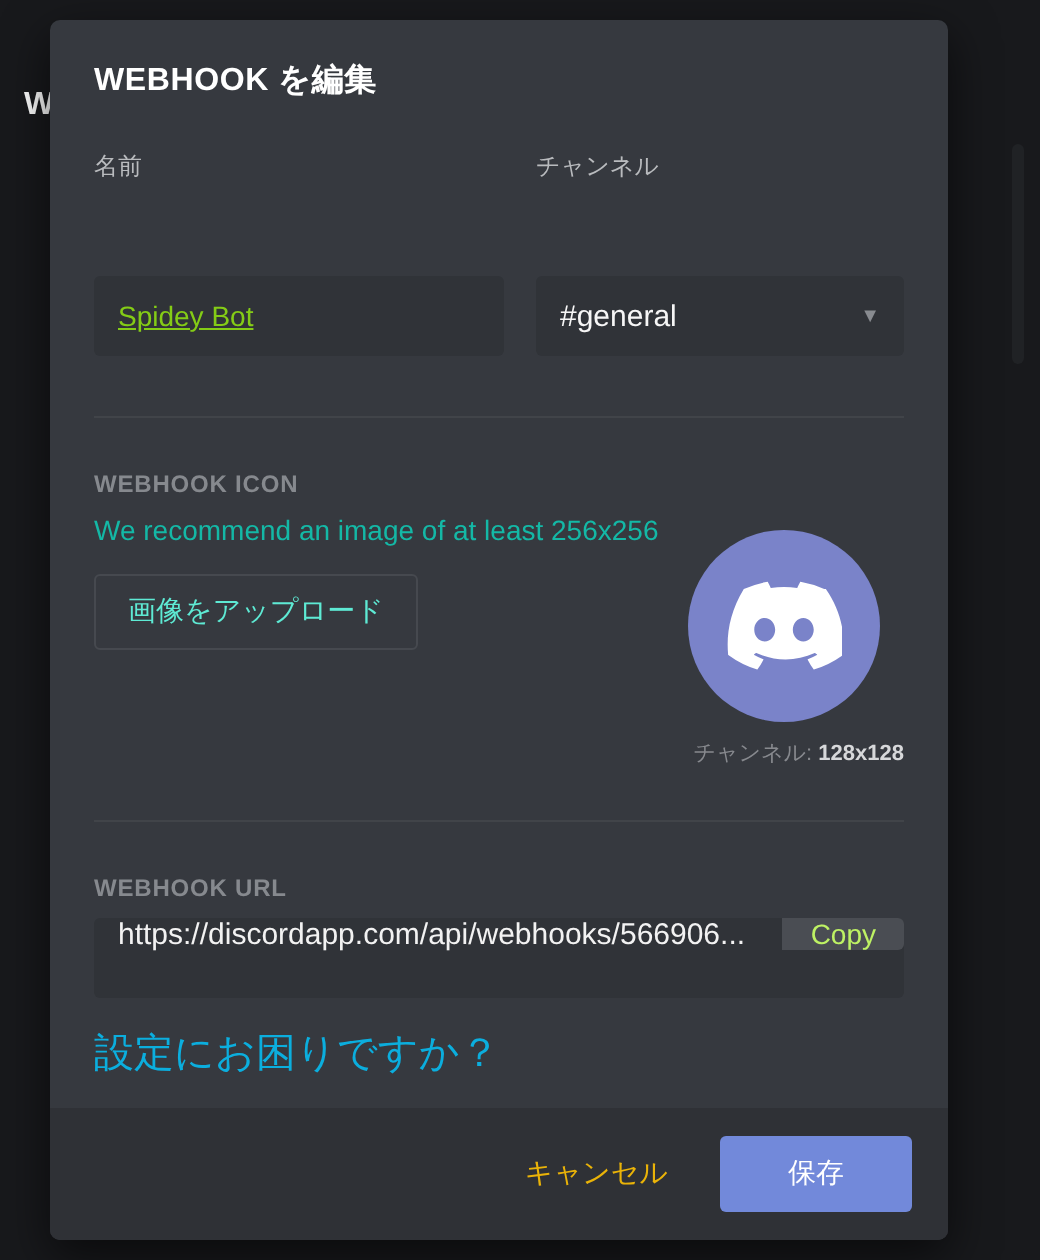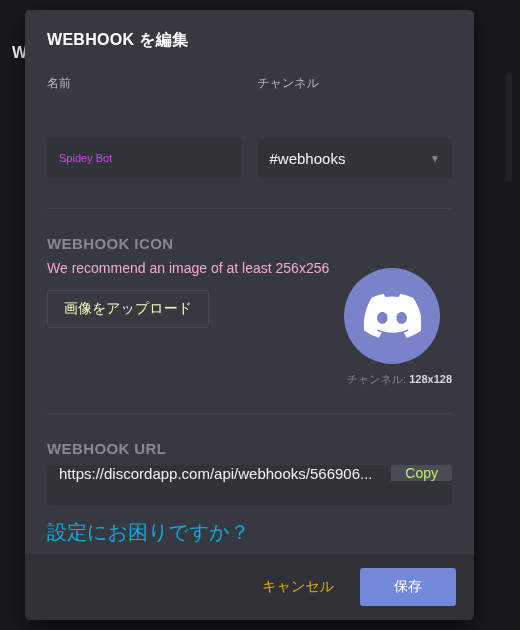"Spidey Bot" .text-input { color: #d946ef -> #84cc16; font-size: 11px -> 14px; text-decoration: none -> underline }
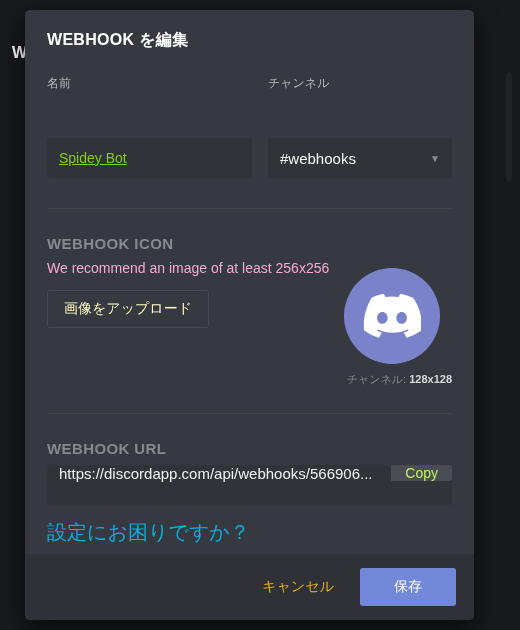"#webhooks" span { text: webhooks -> general }
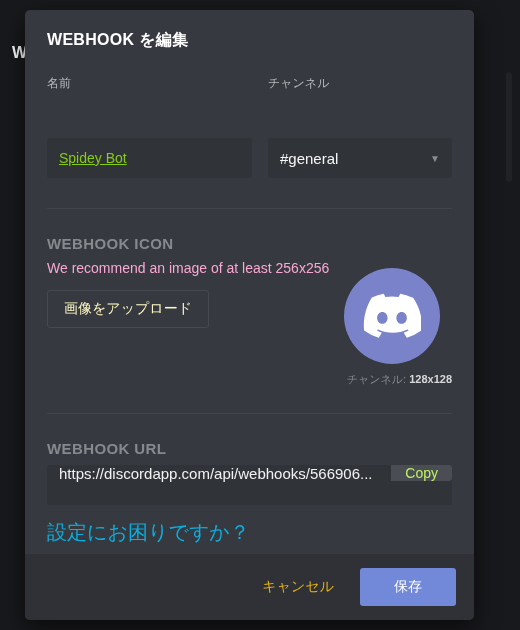"WEBHOOK ICON" .section-heading { font-size: 15px -> 12px }
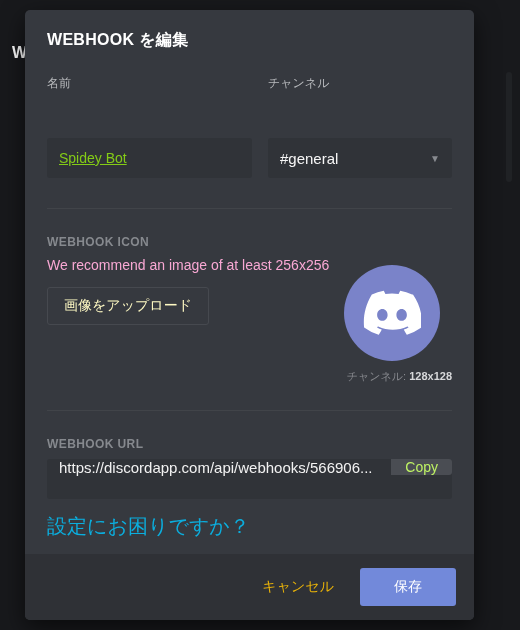"We recommend an image of" .hint { color: #f9a8d4 -> #14b8a6 }
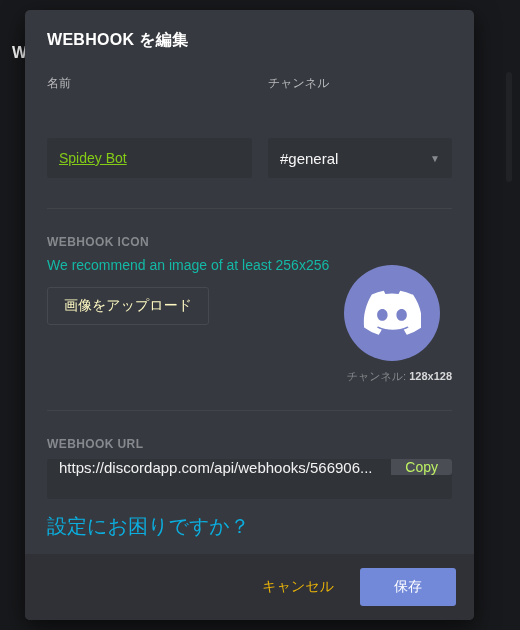"画像をアップロード" .upload-btn { color: #fef9c3 -> #5eead4 }
